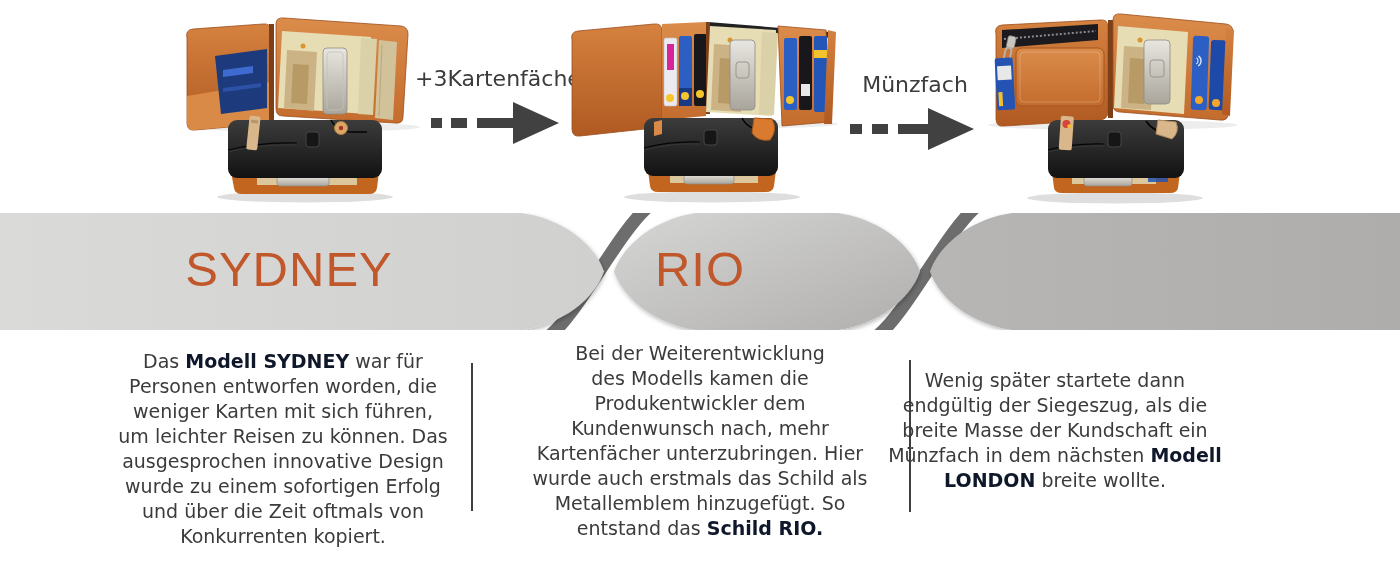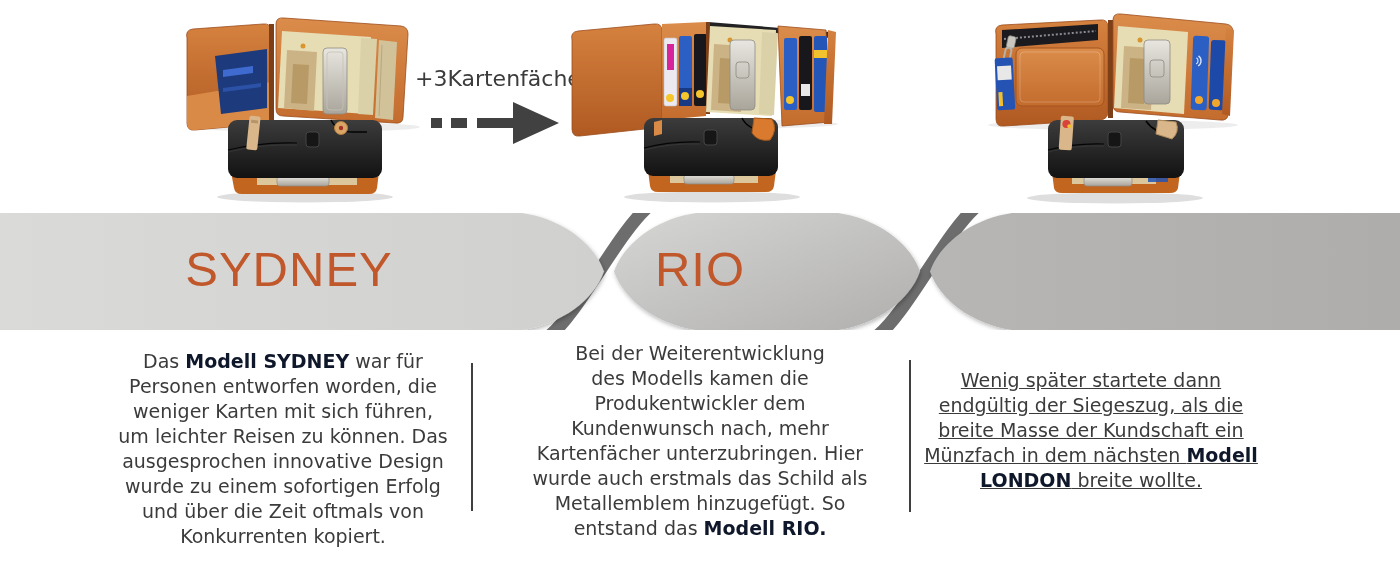"Münzfach" div.arrow-group { html: none -> <div> <div>Münzfach</div> <svg> <g> <rect></rect> <rect></rect> <rect></rect> <polygon></polygon> </g> </svg> </div> }
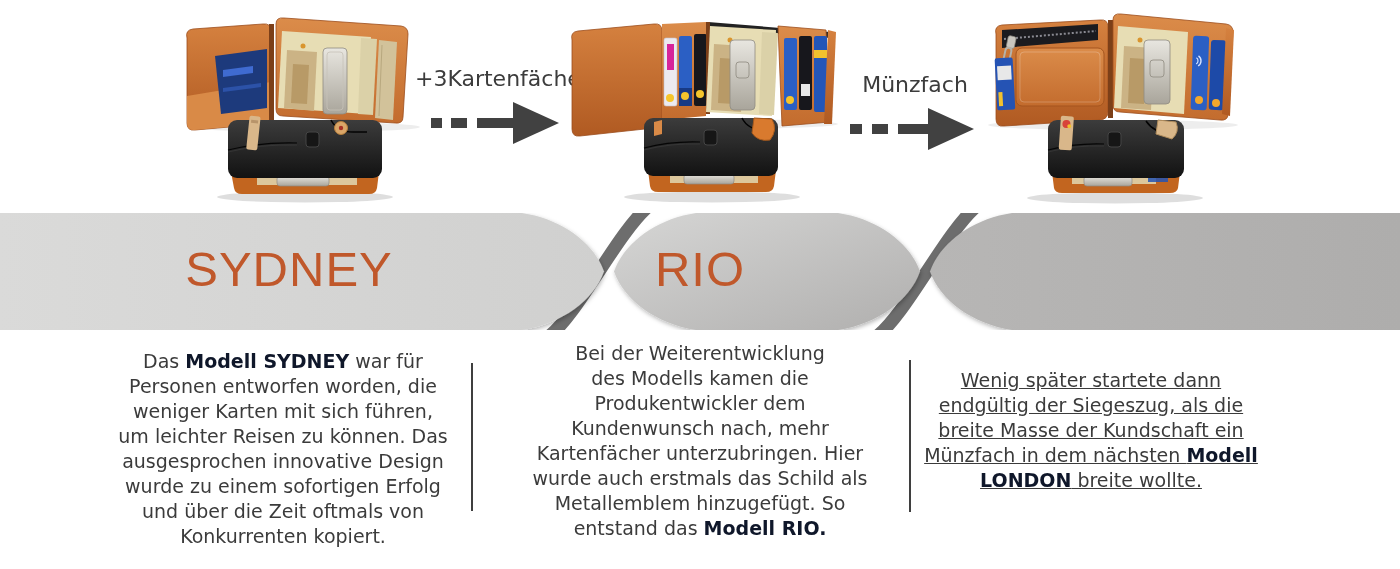"Wenig später startete dann" .col-3 { left: 909px -> 873px; text-decoration: underline -> none }
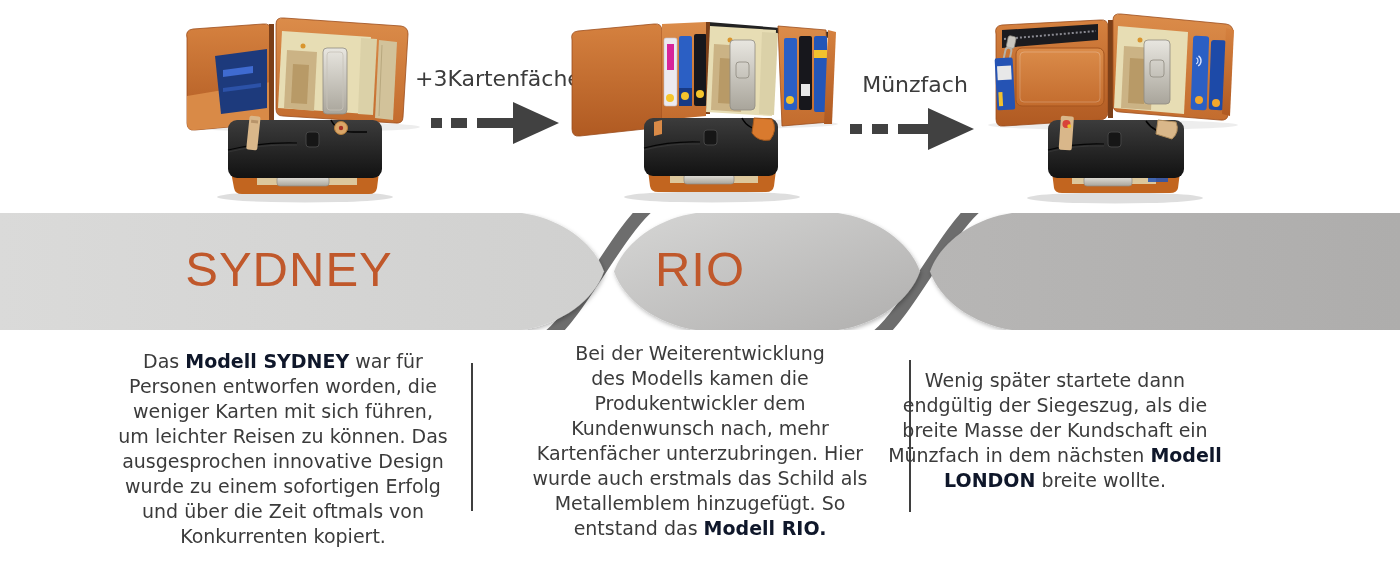"Modell RIO." b { text: Modell -> Schild }
